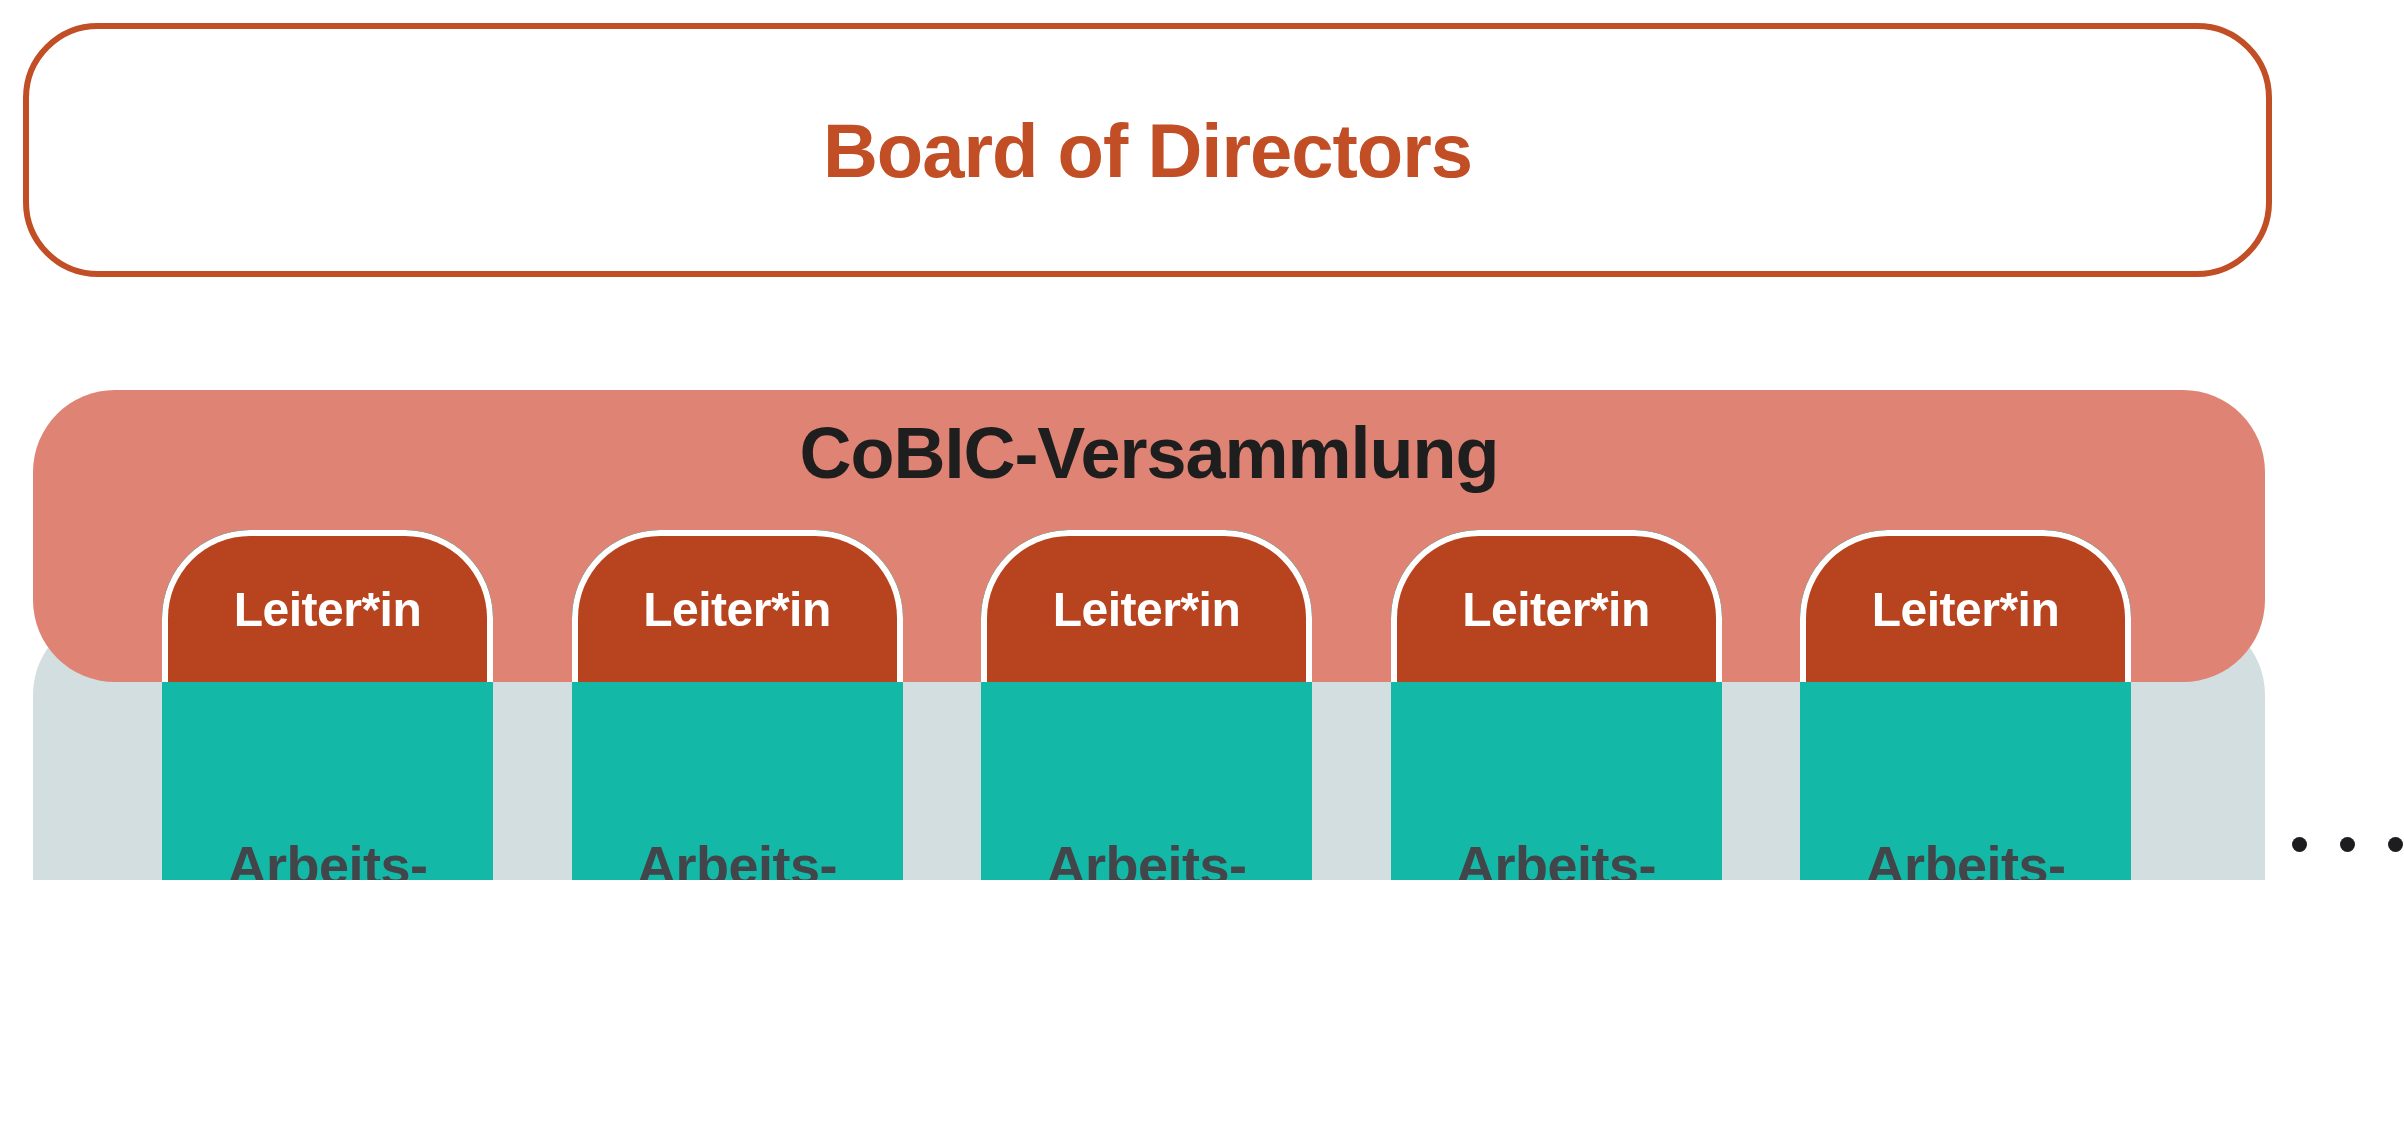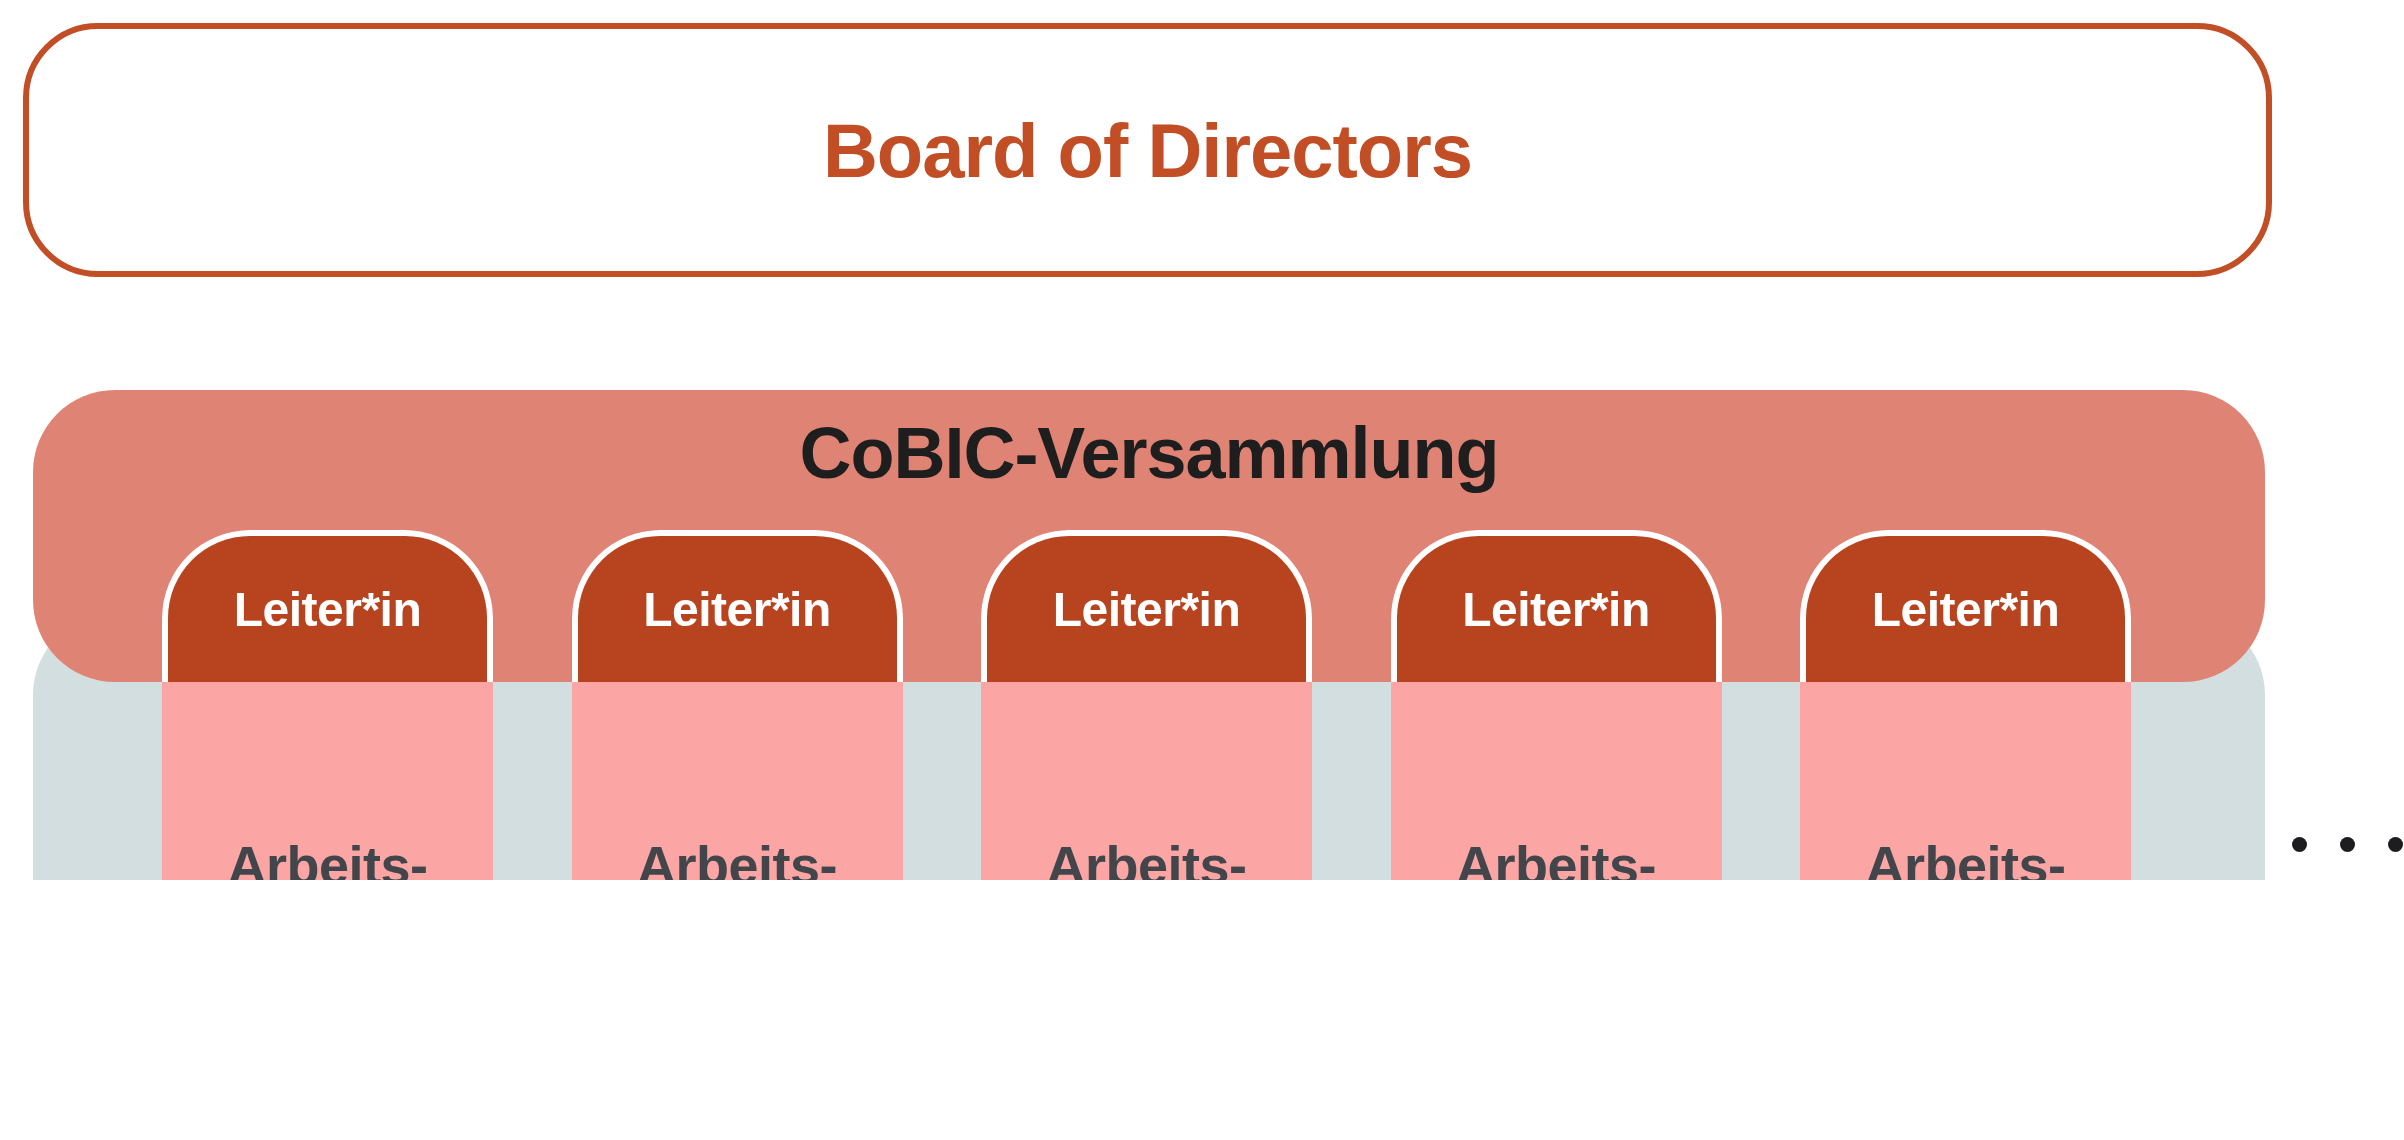"Leiter*in" .pill { background: #fca5a5 -> #14b8a6 }
